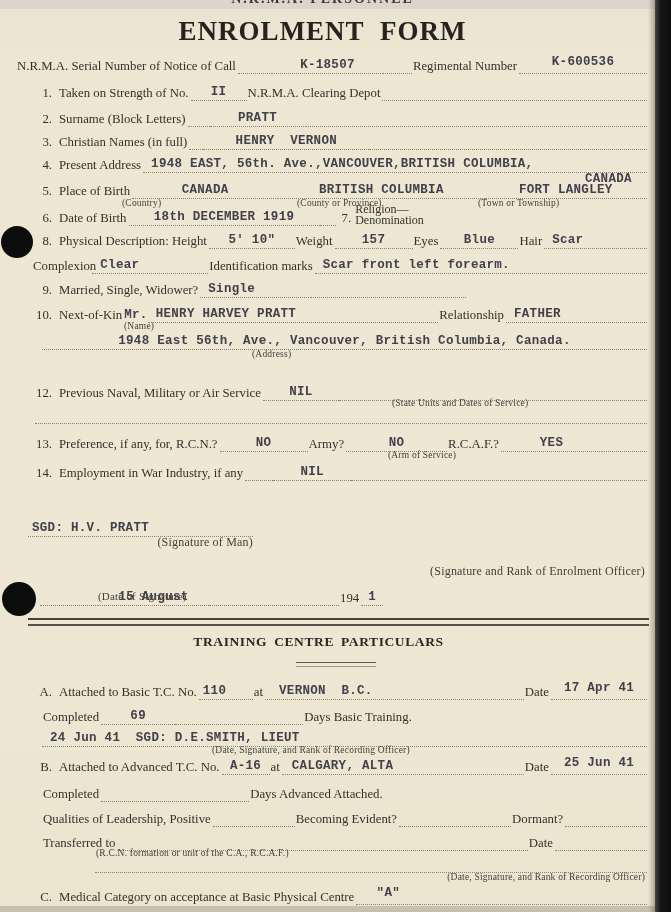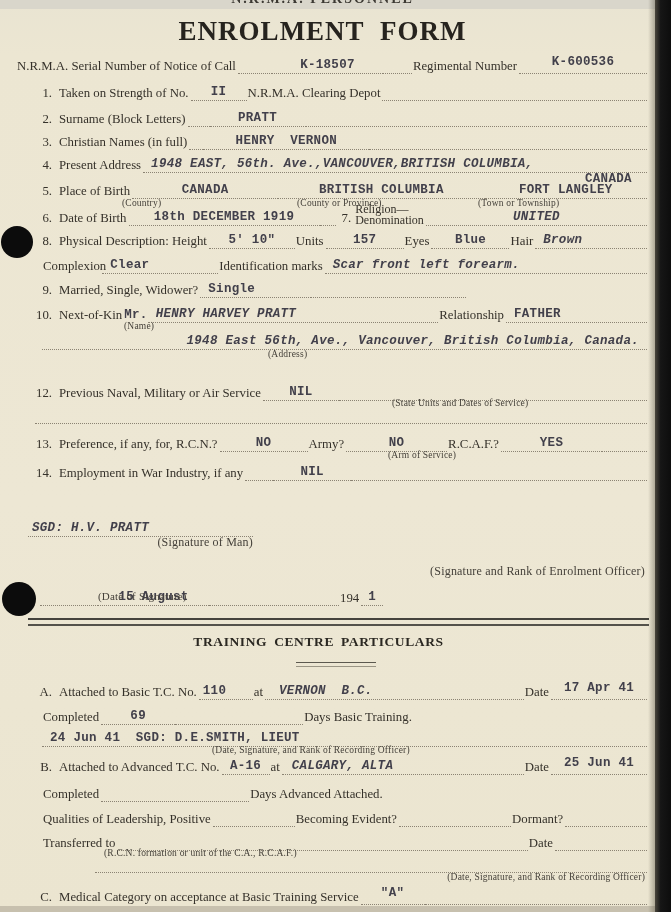"1948 EAST, 56th. Ave.,VANCOUVER,BRITISH" .grow { font-style: italic -> none }
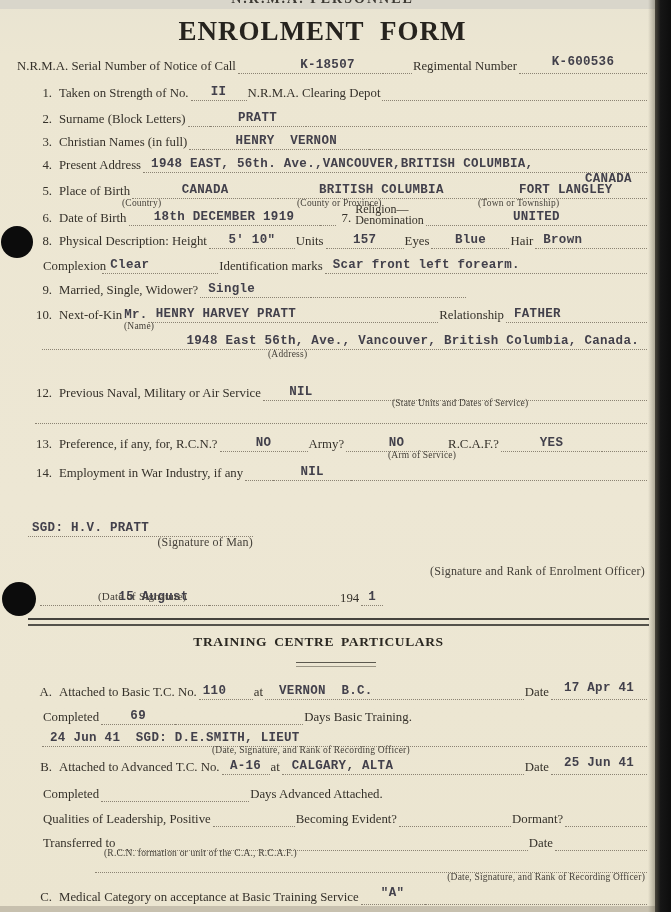"UNITED" span.seg { html: <span> <span>UNITED</span> </span> -> none }
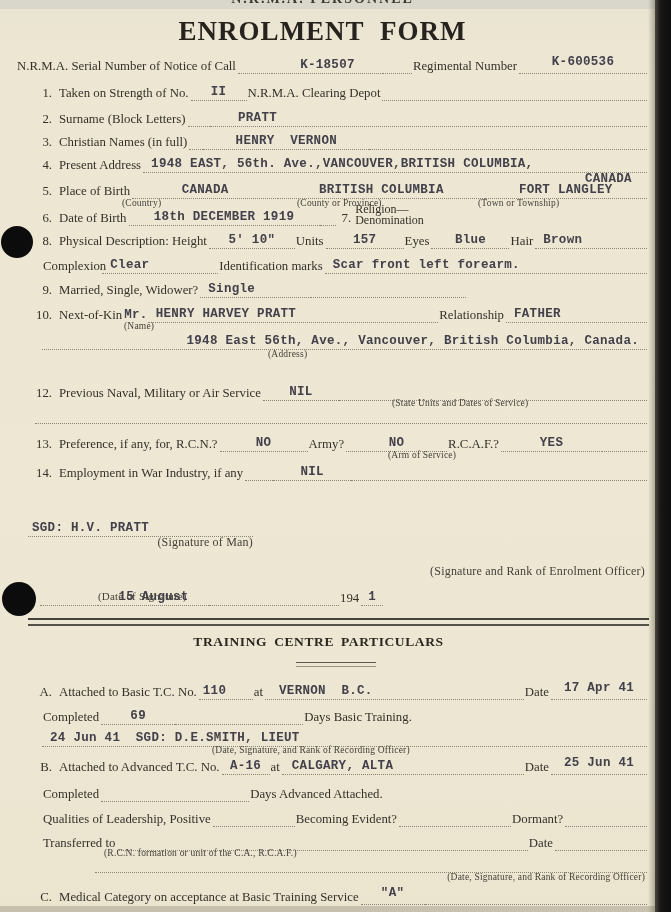"Units" span.lbl { text: Units -> Weight }
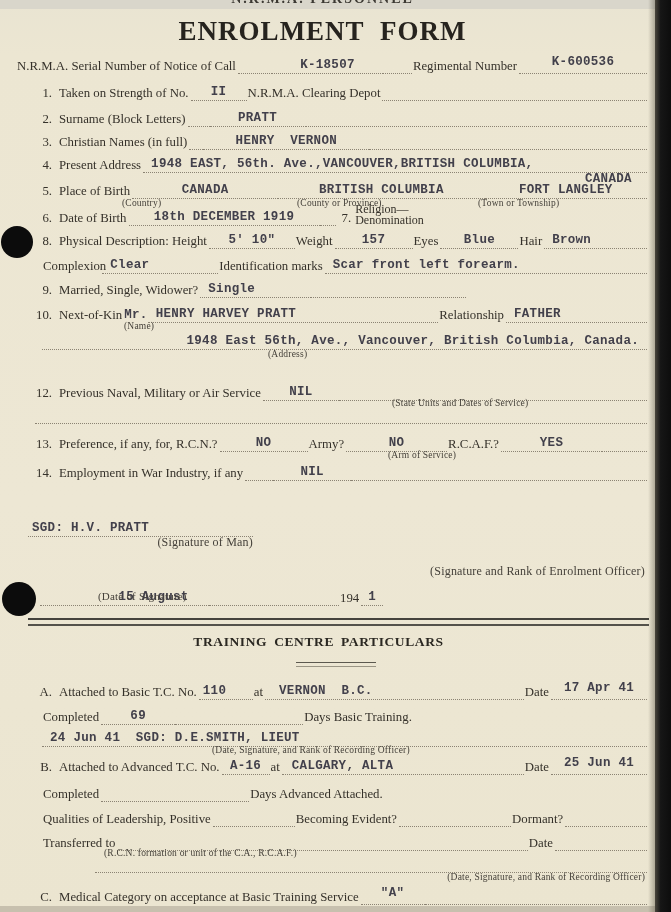"Brown" span.typed { text: Brown -> Scar }
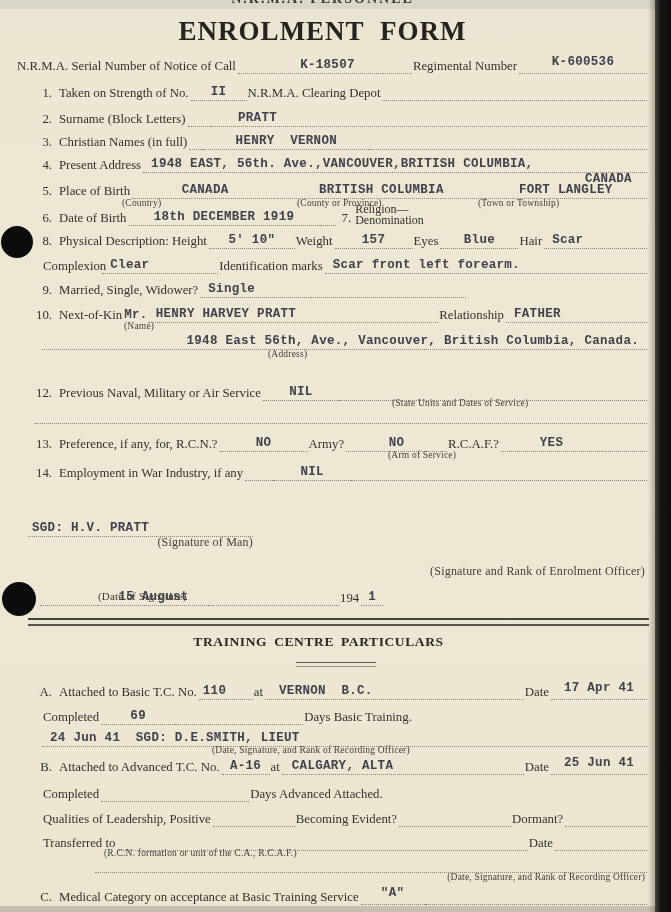"Complexion" div.row { left: 42px -> 32px }
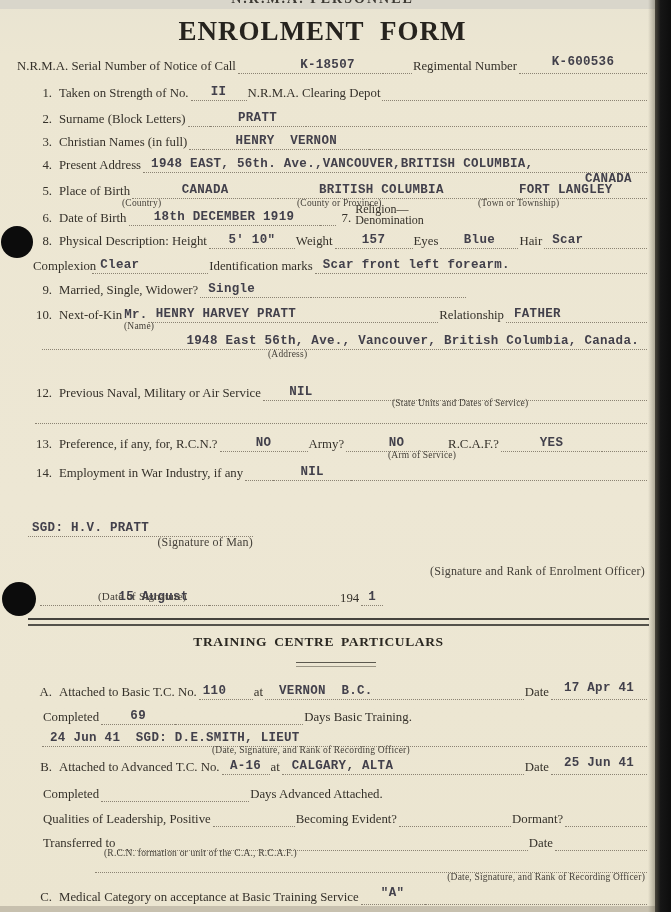"1948 East 56th, Ave., Vancouver," span.seg { justify-content: flex-end -> center }
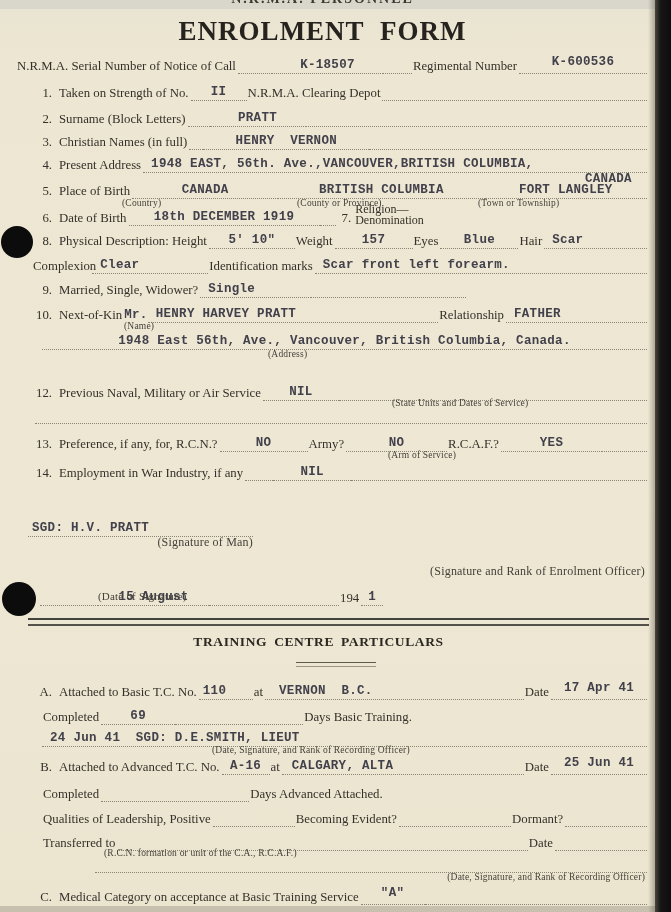"(Address)" span.sub { left: 268px -> 252px }
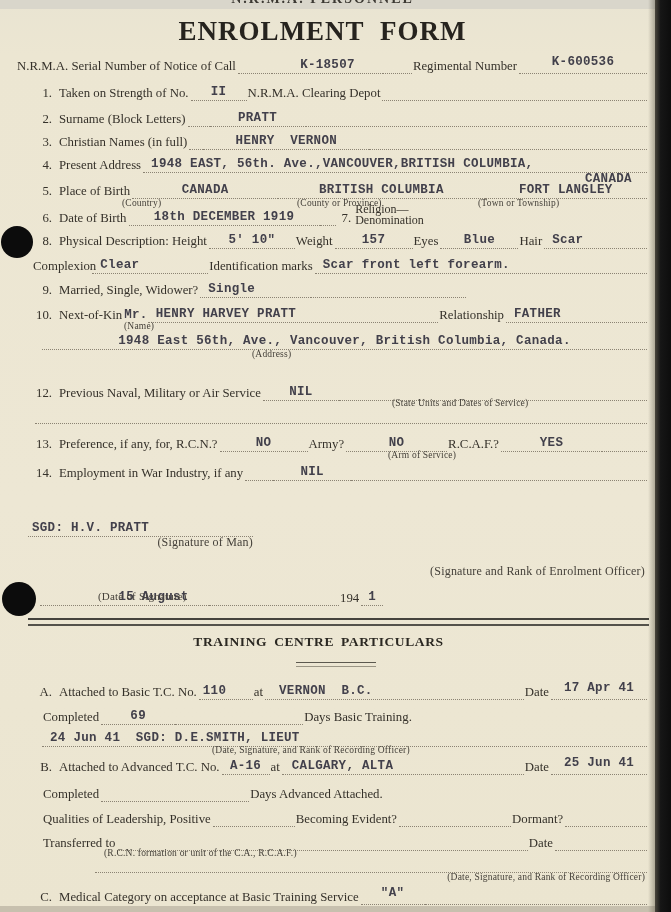"(R.C.N. formation or unit of" span.sub { left: 104px -> 96px }
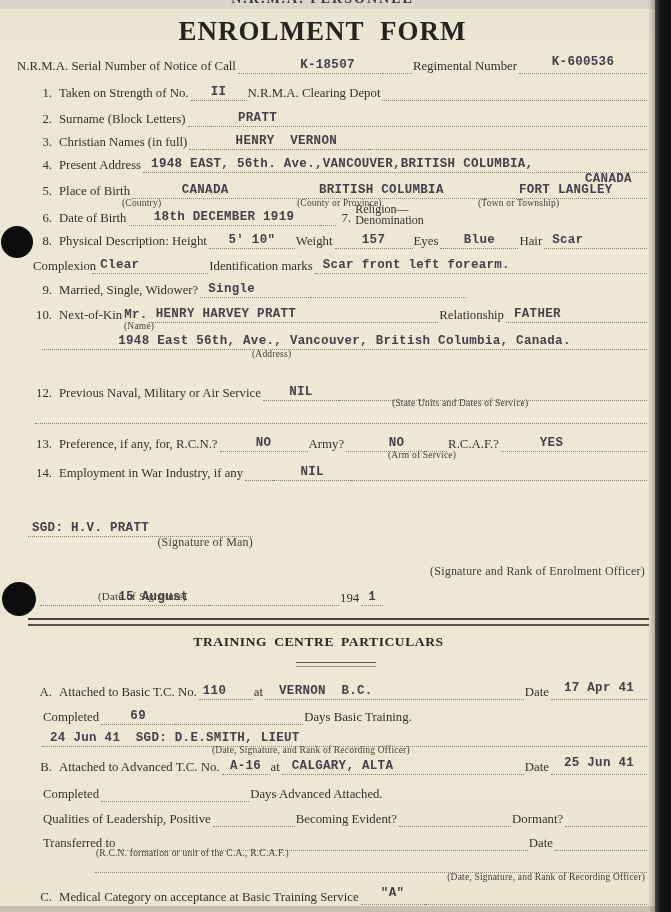"Medical Category on acceptance at" span.lbl { text: Training Service -> Physical Centre }
